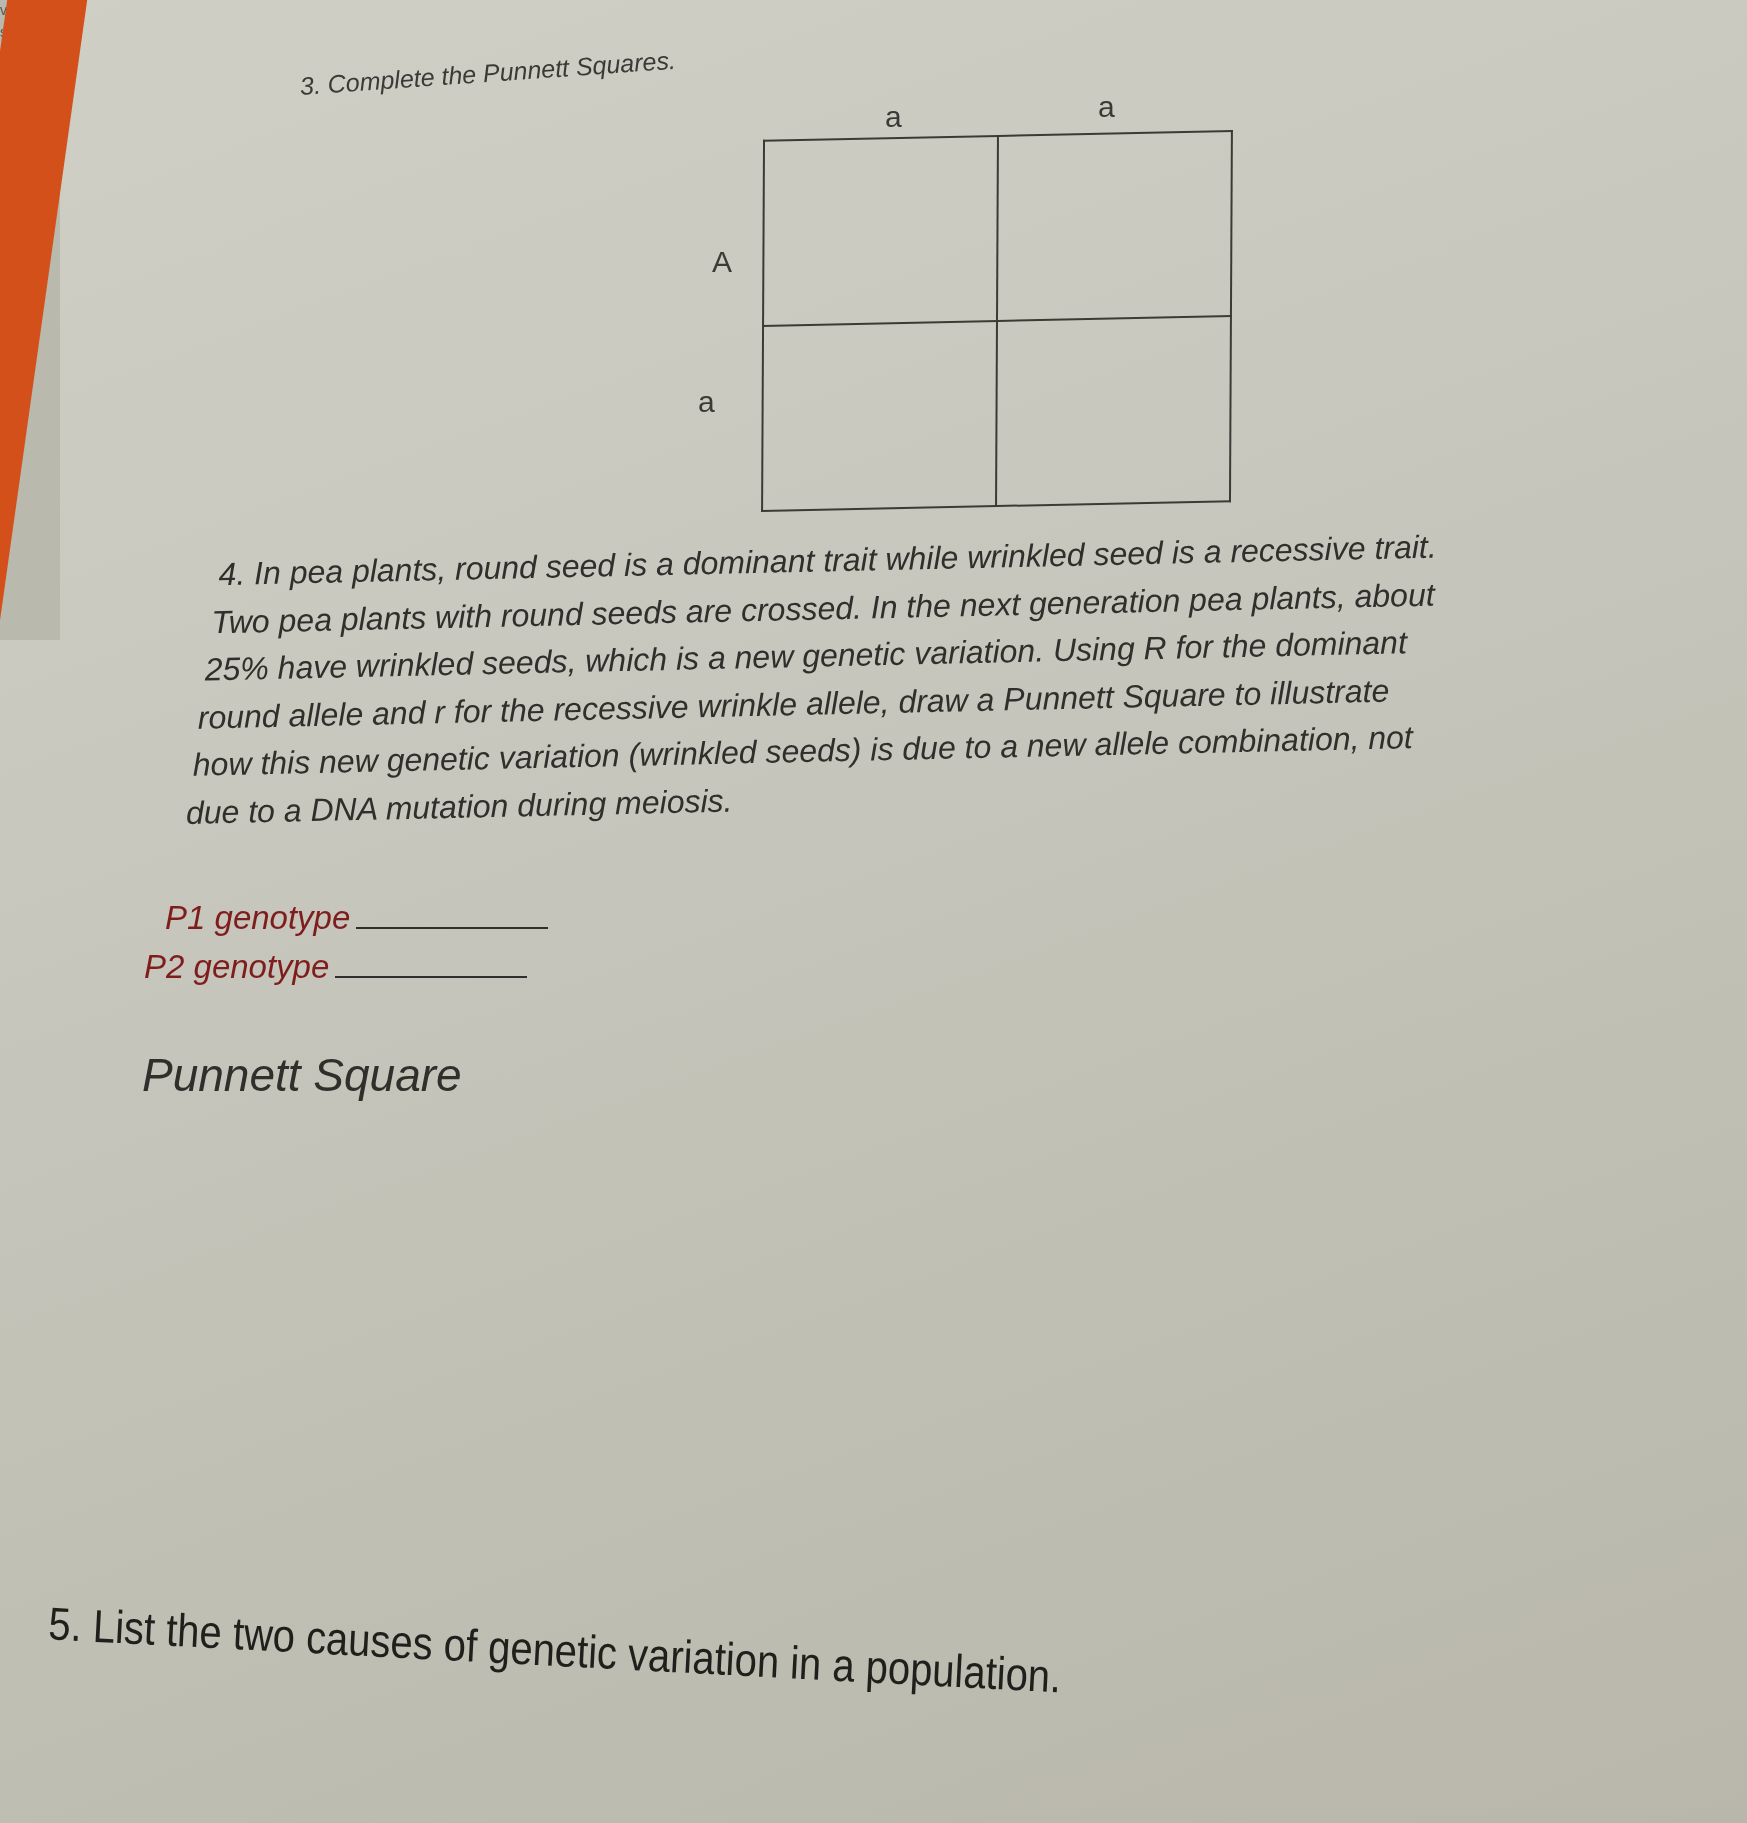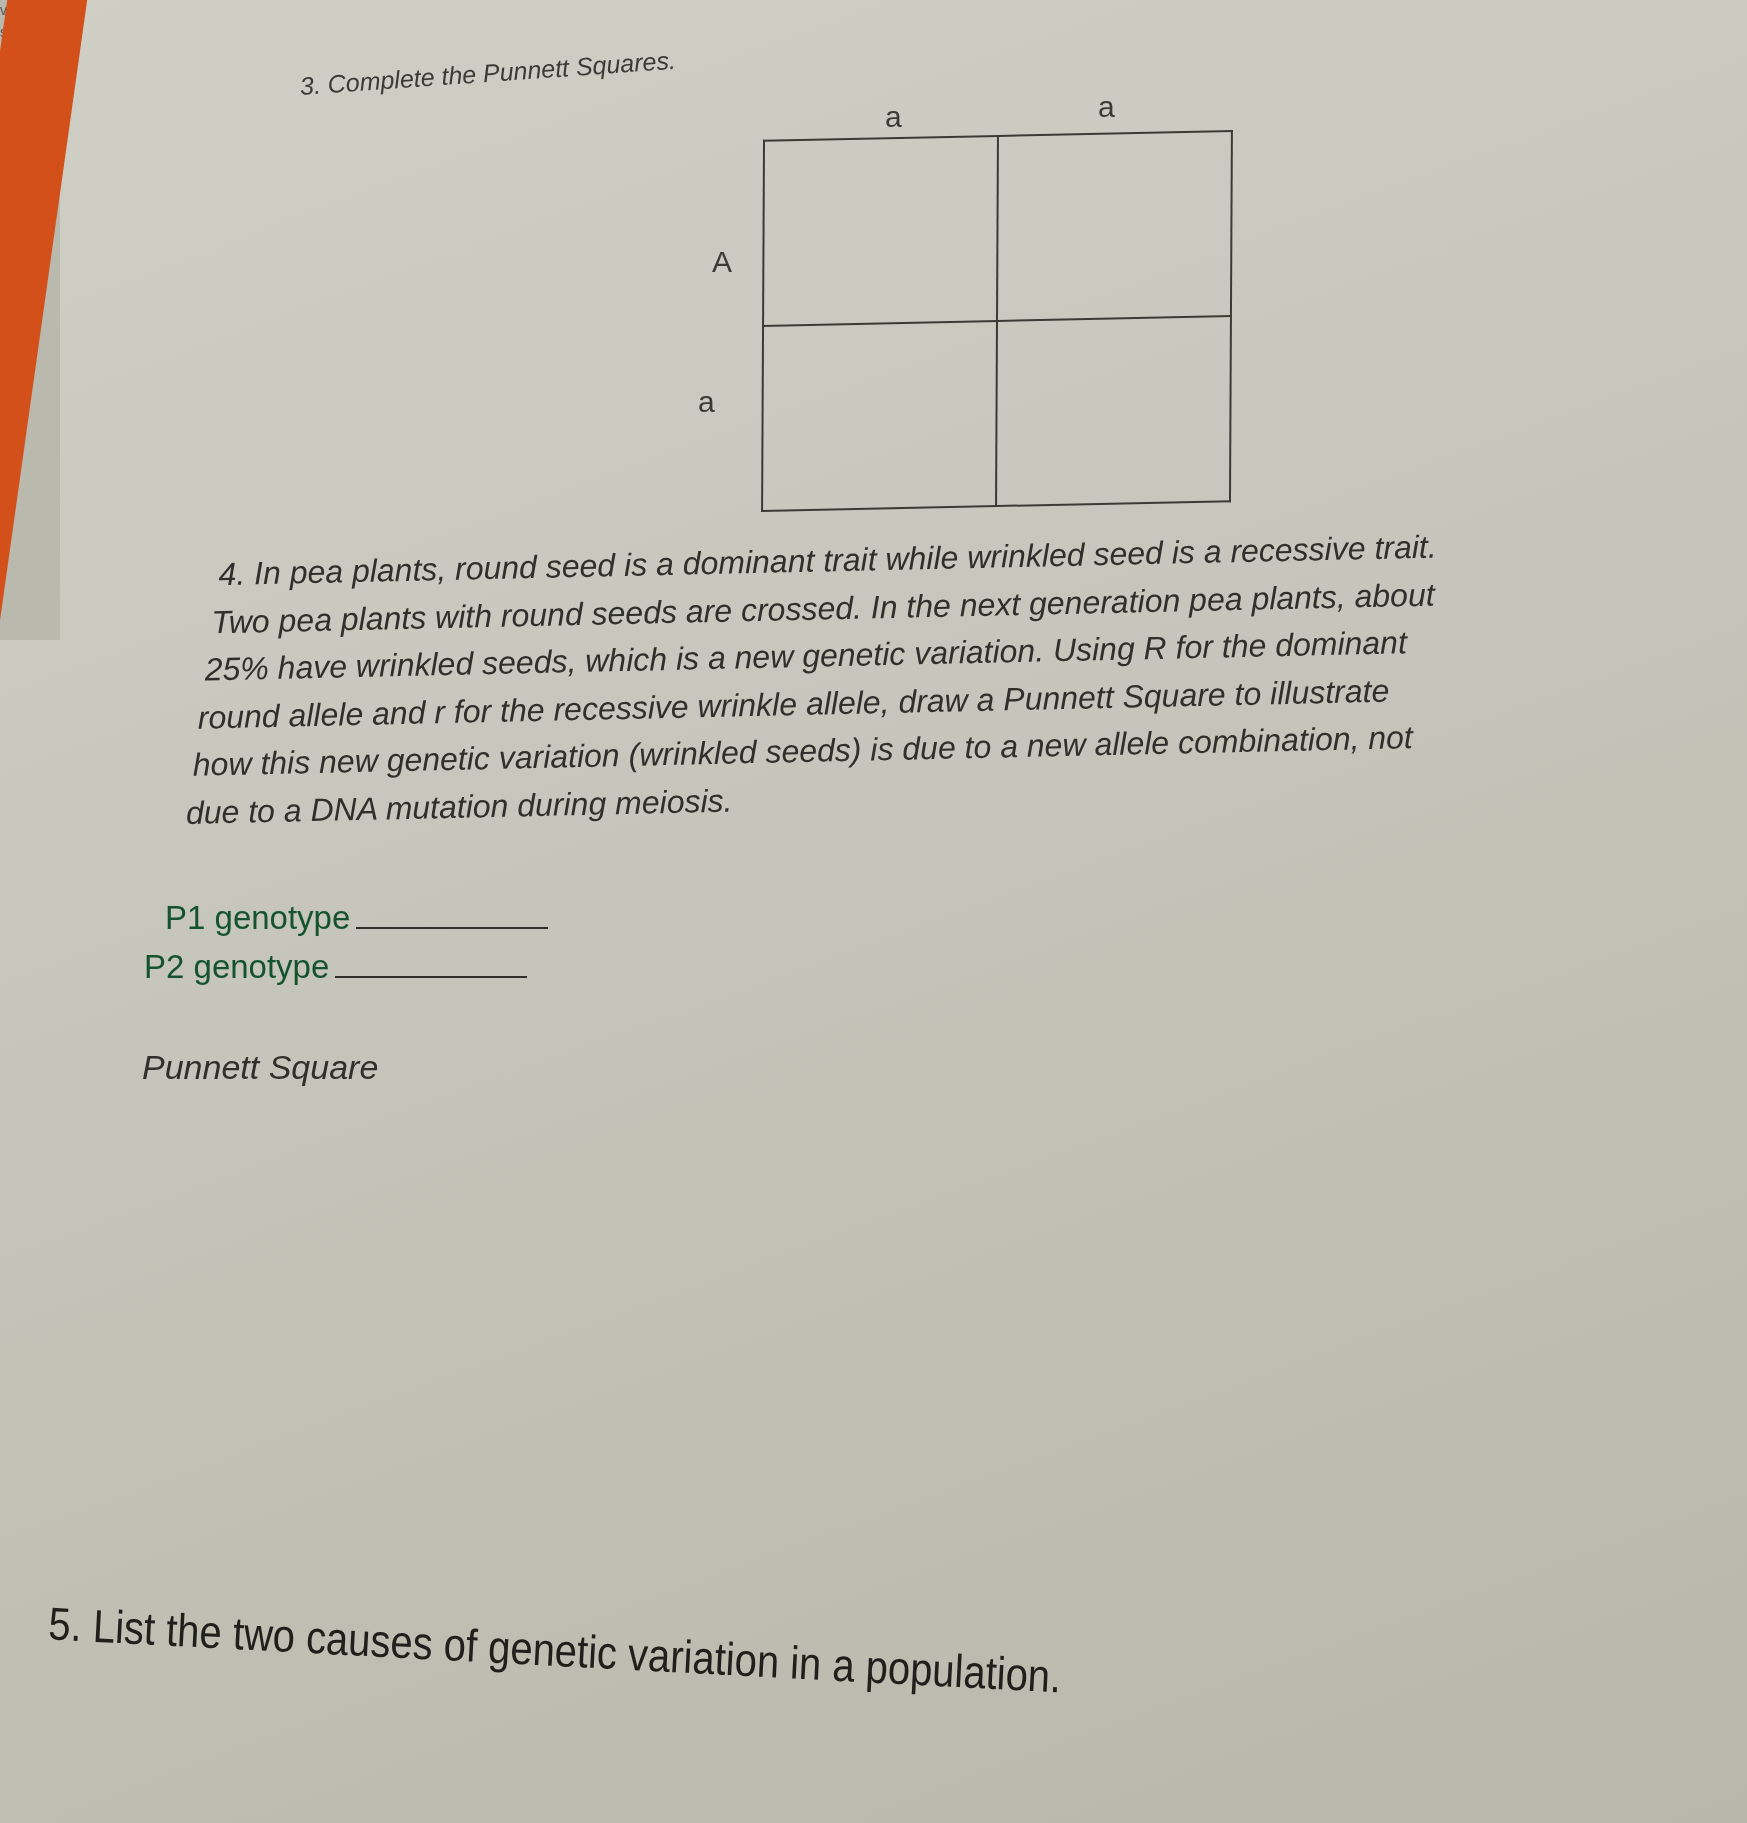"P1 genotype" .genotype { color: #14532d -> #7f1d1d; font-style: none -> italic }
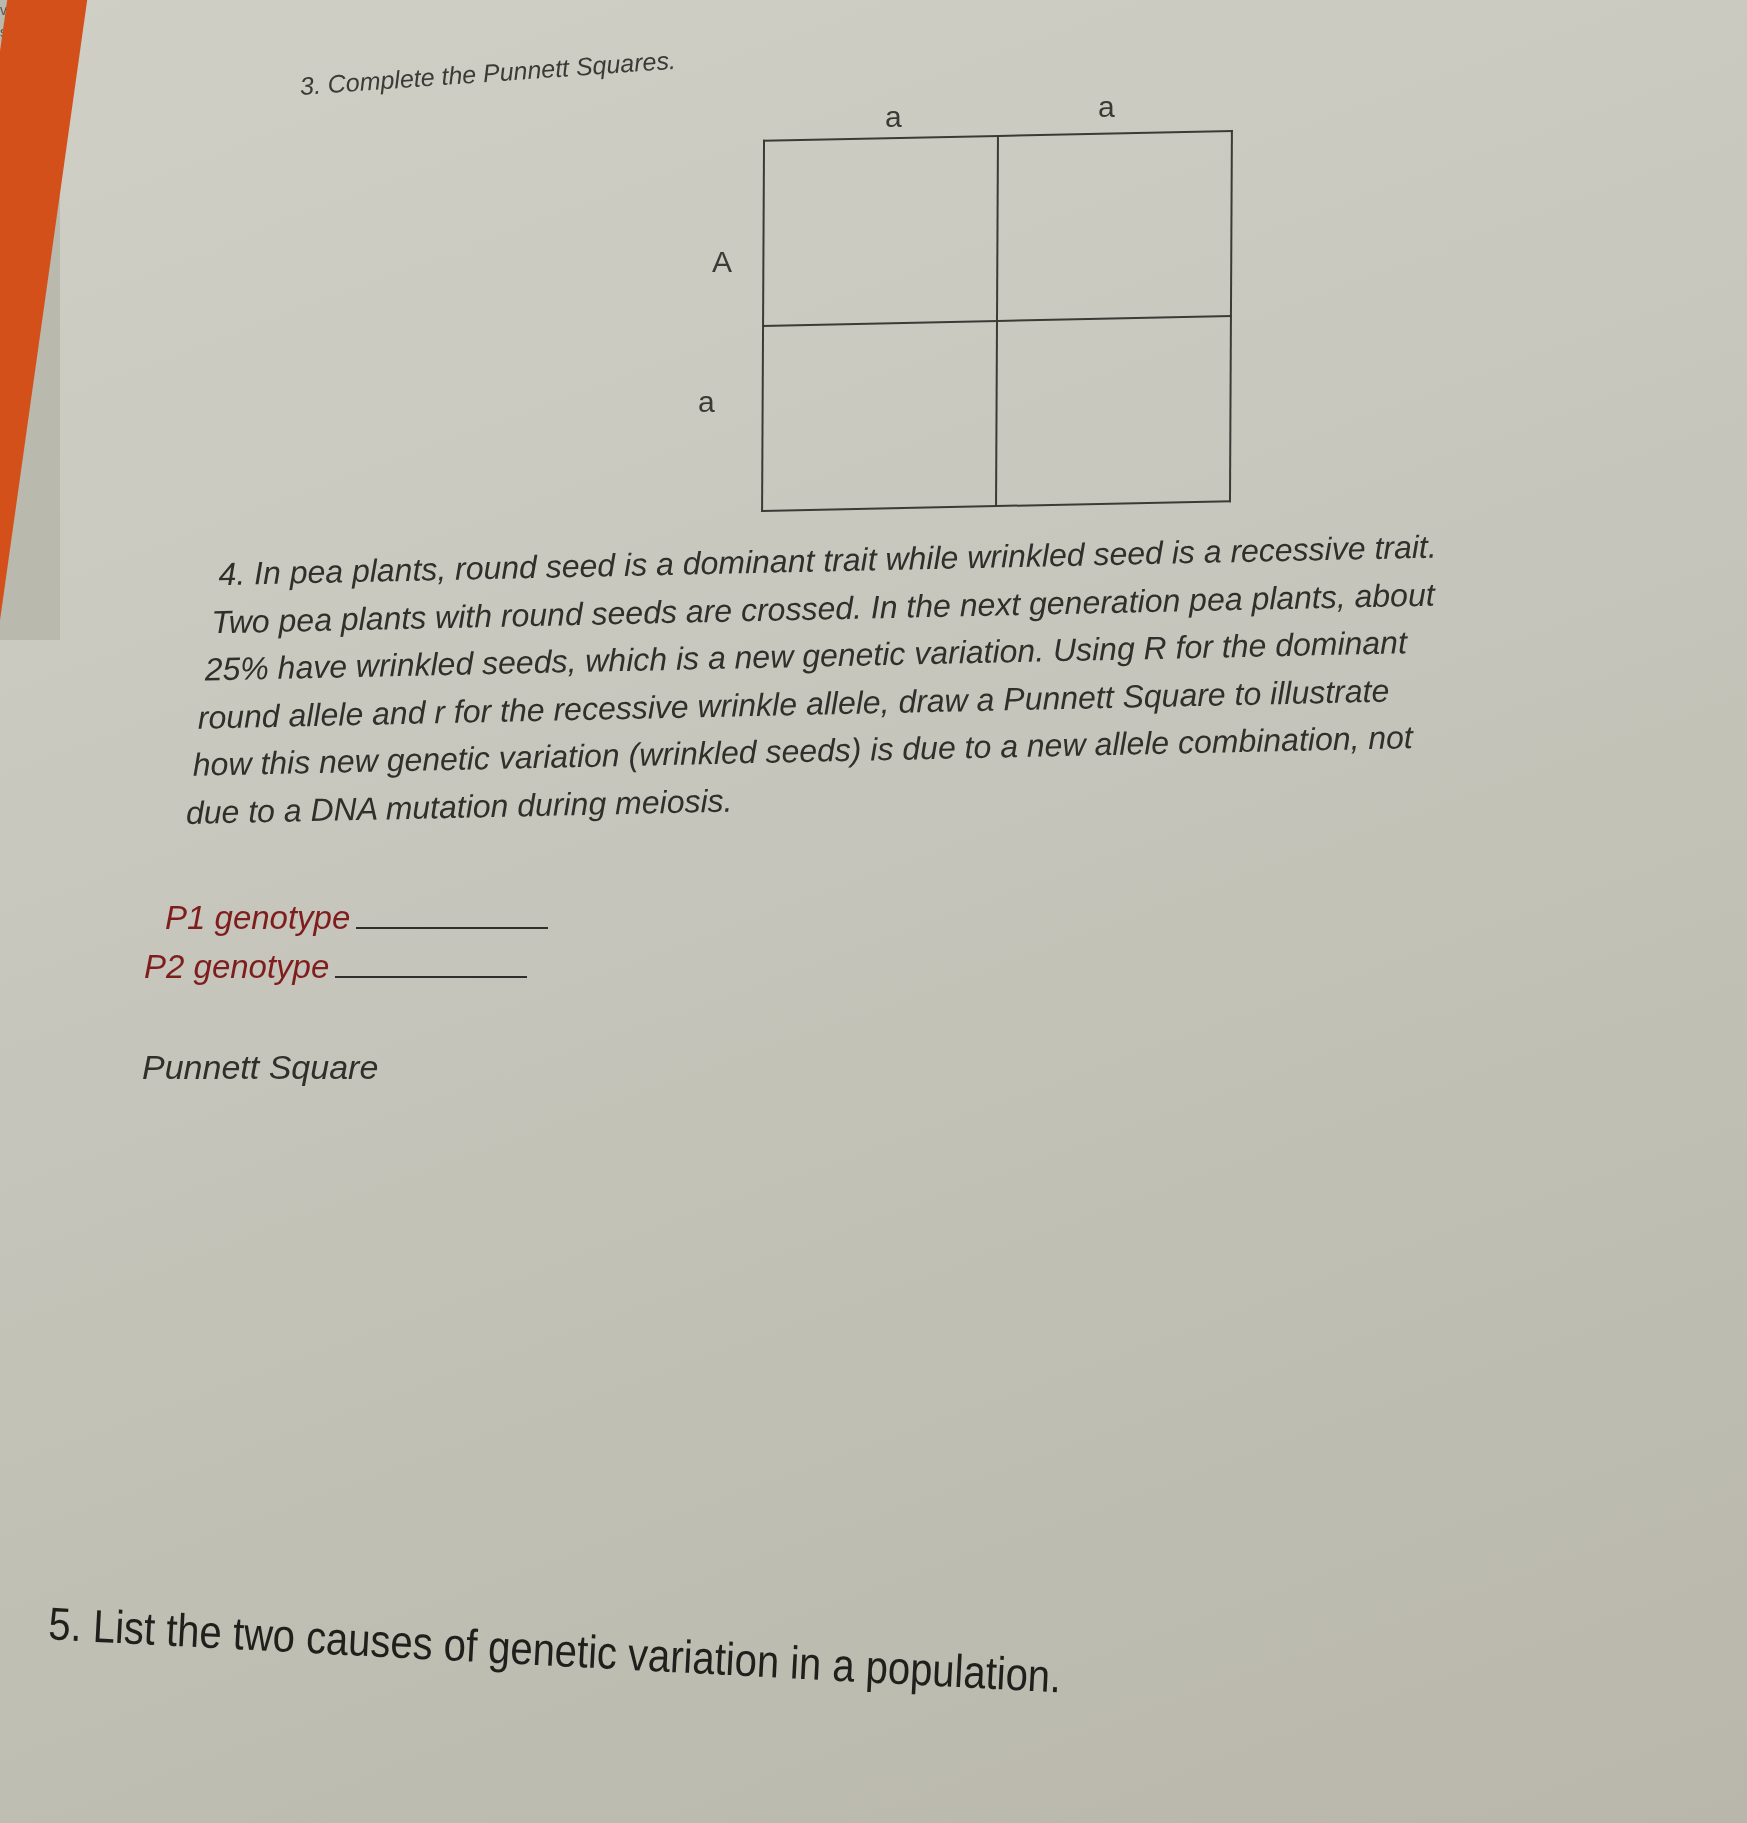"Punnett Square" .ps-label { font-size: 34px -> 46px }
